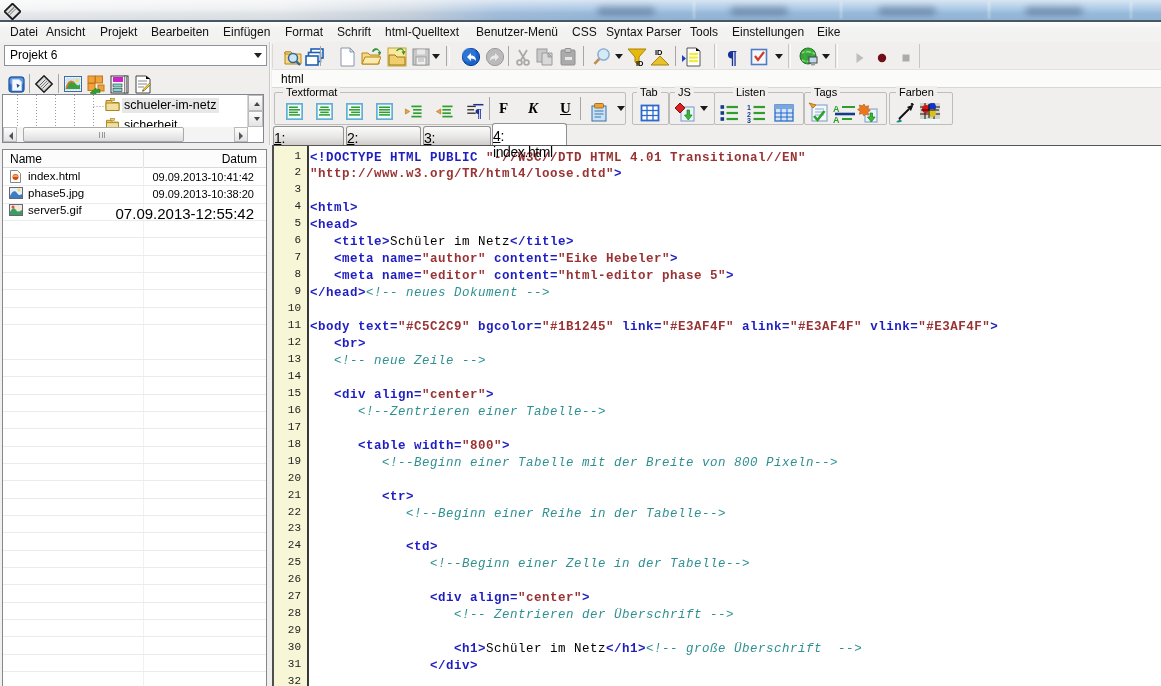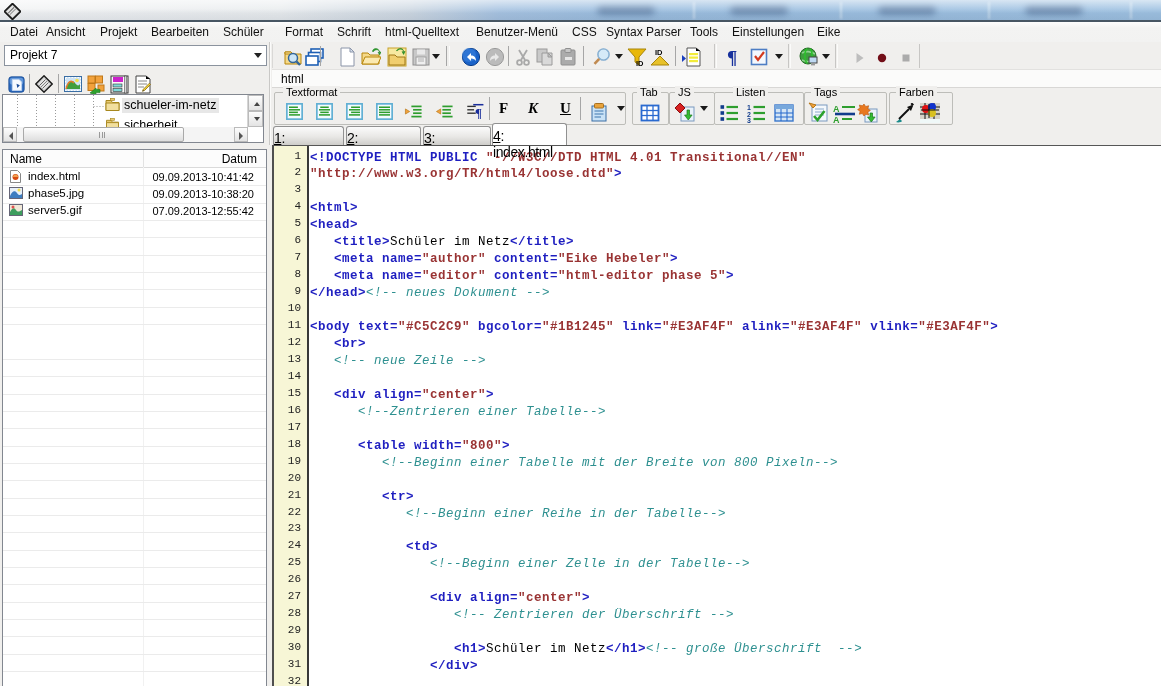"Schüler" span { text: Schüler -> Einfügen }
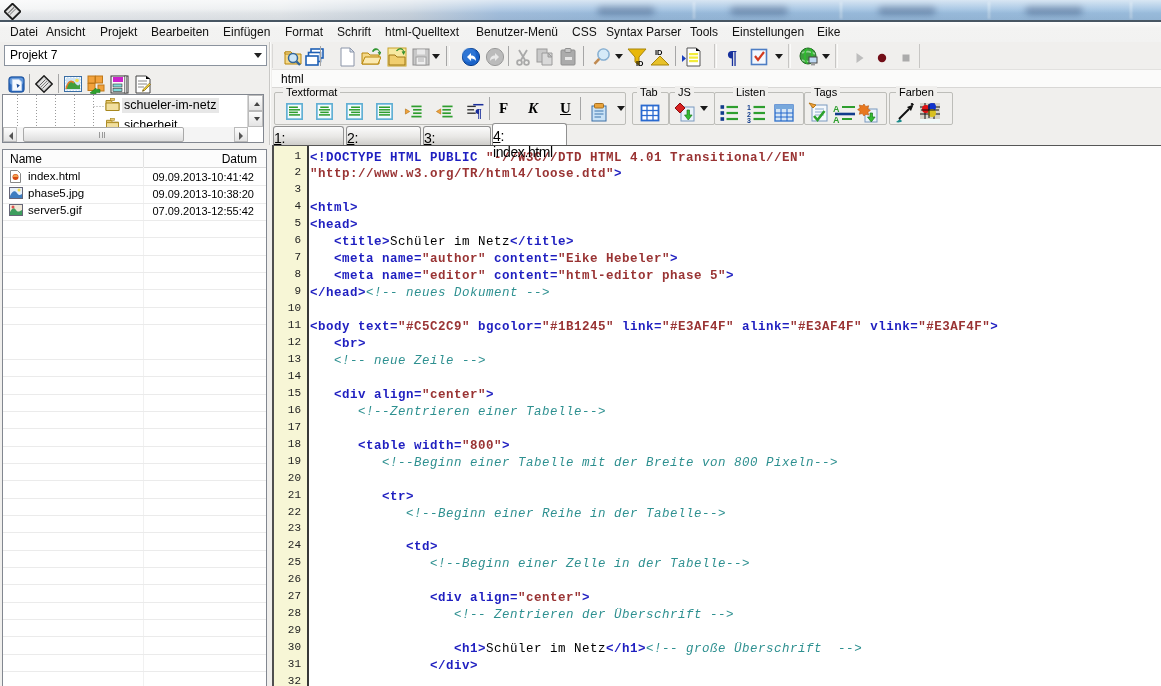"Projekt 7" span.ctext { text: 7 -> 6 }
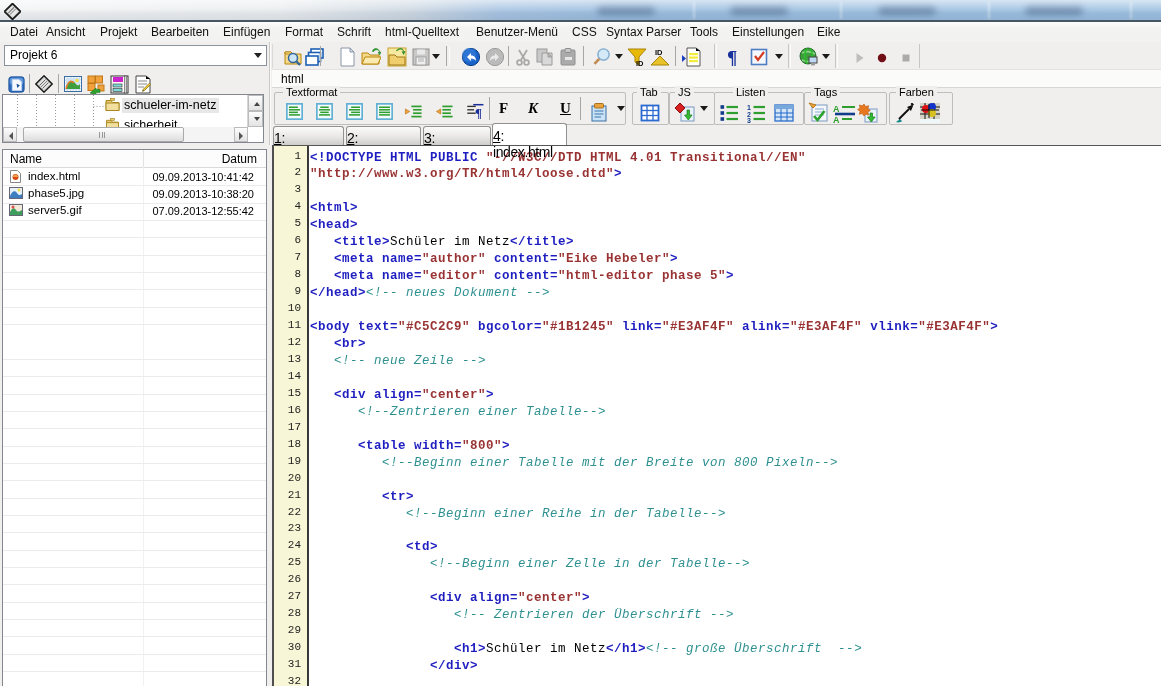"07.09.2013-12:55:42" span { font-size: 11px -> 15px }
